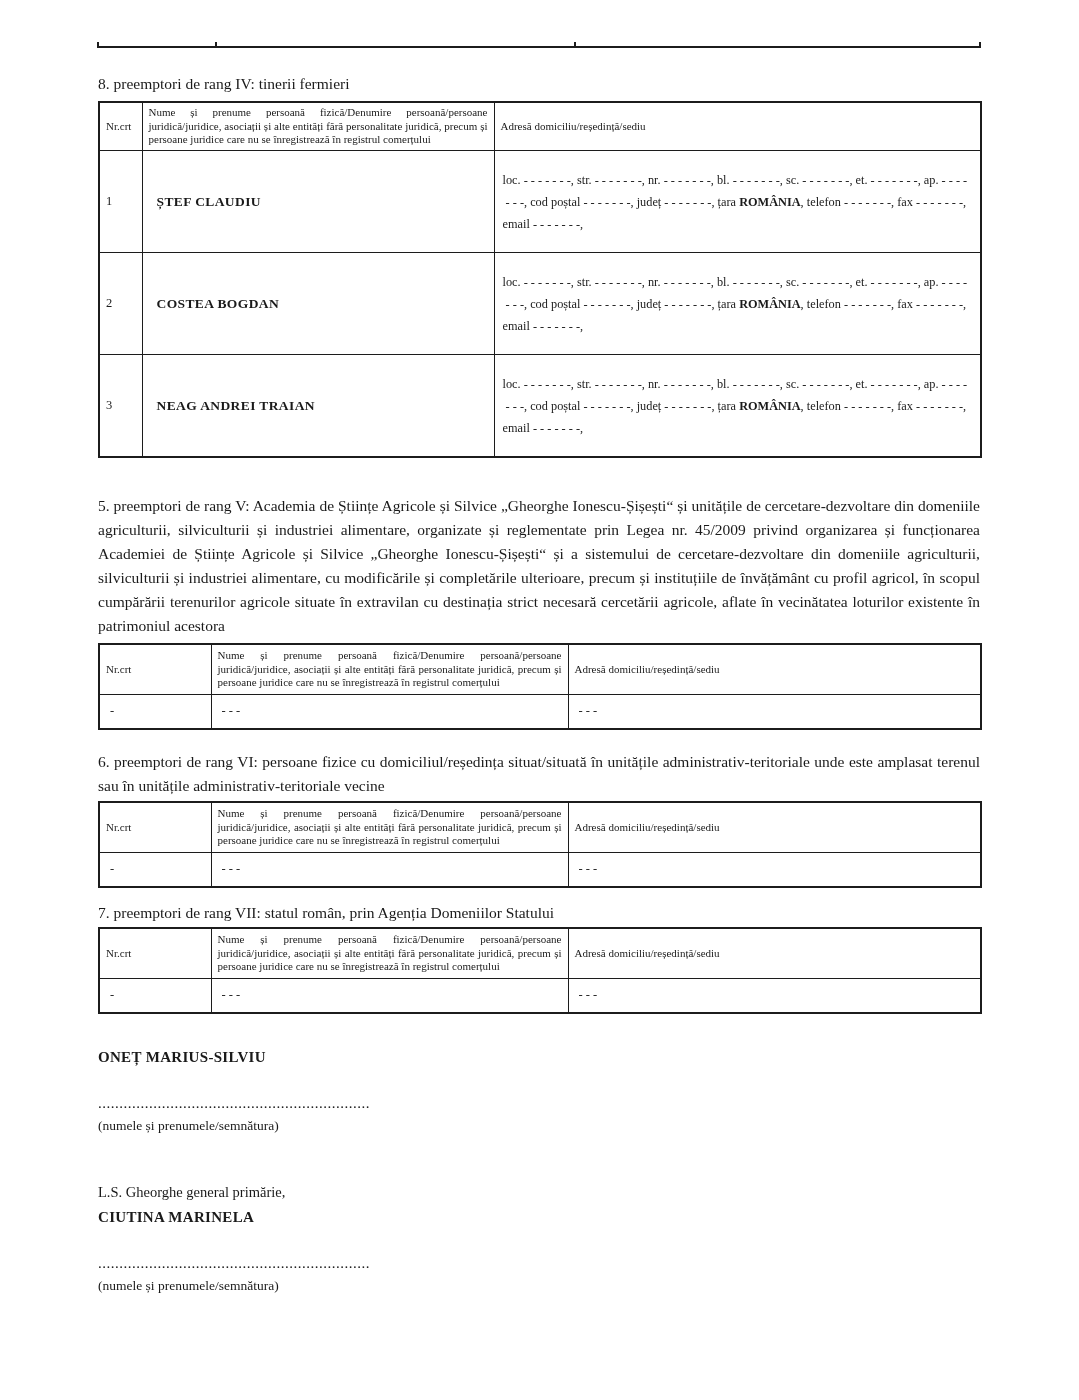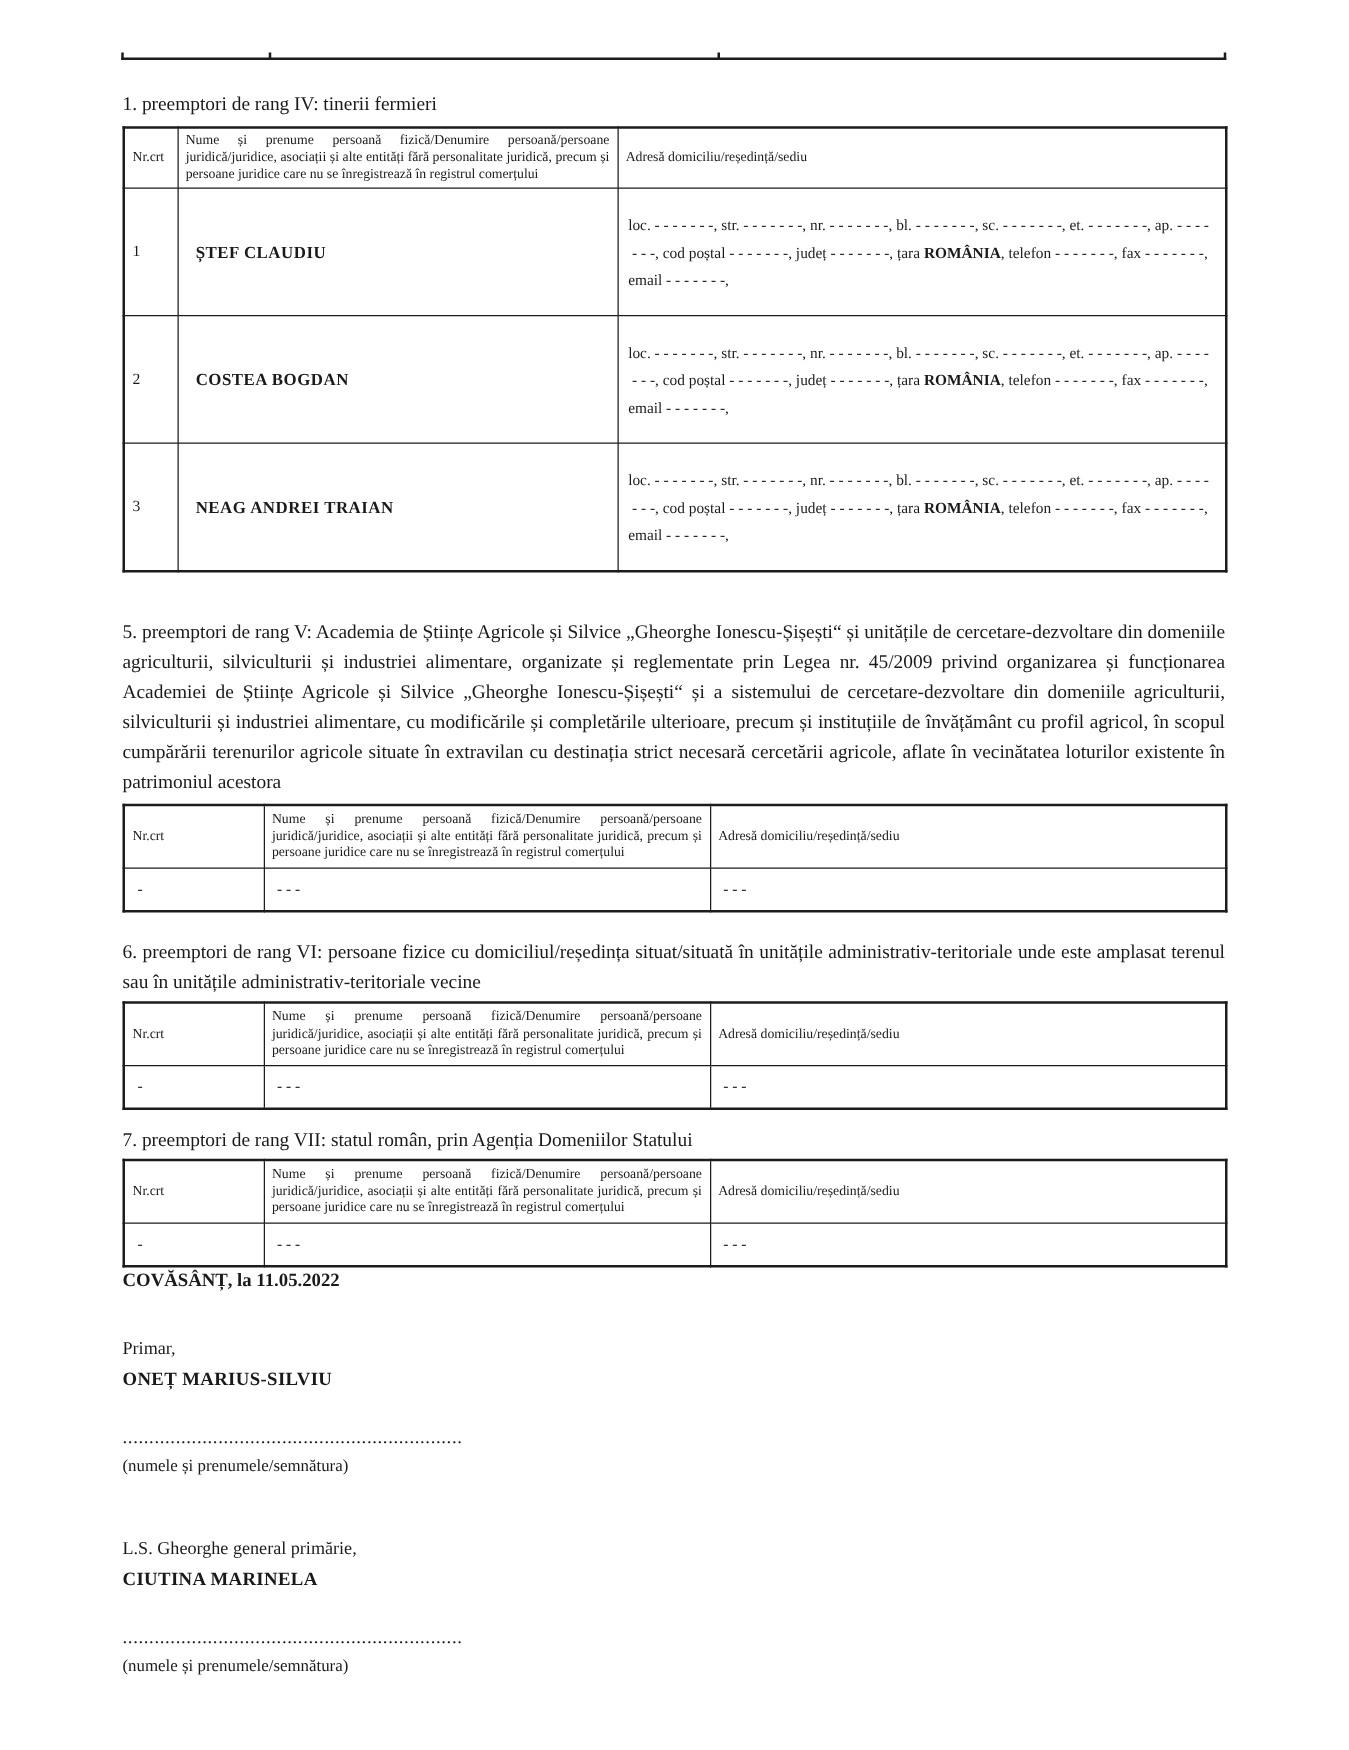"1. preemptori de rang IV:" p.sec-heading { text: 1 -> 8 }
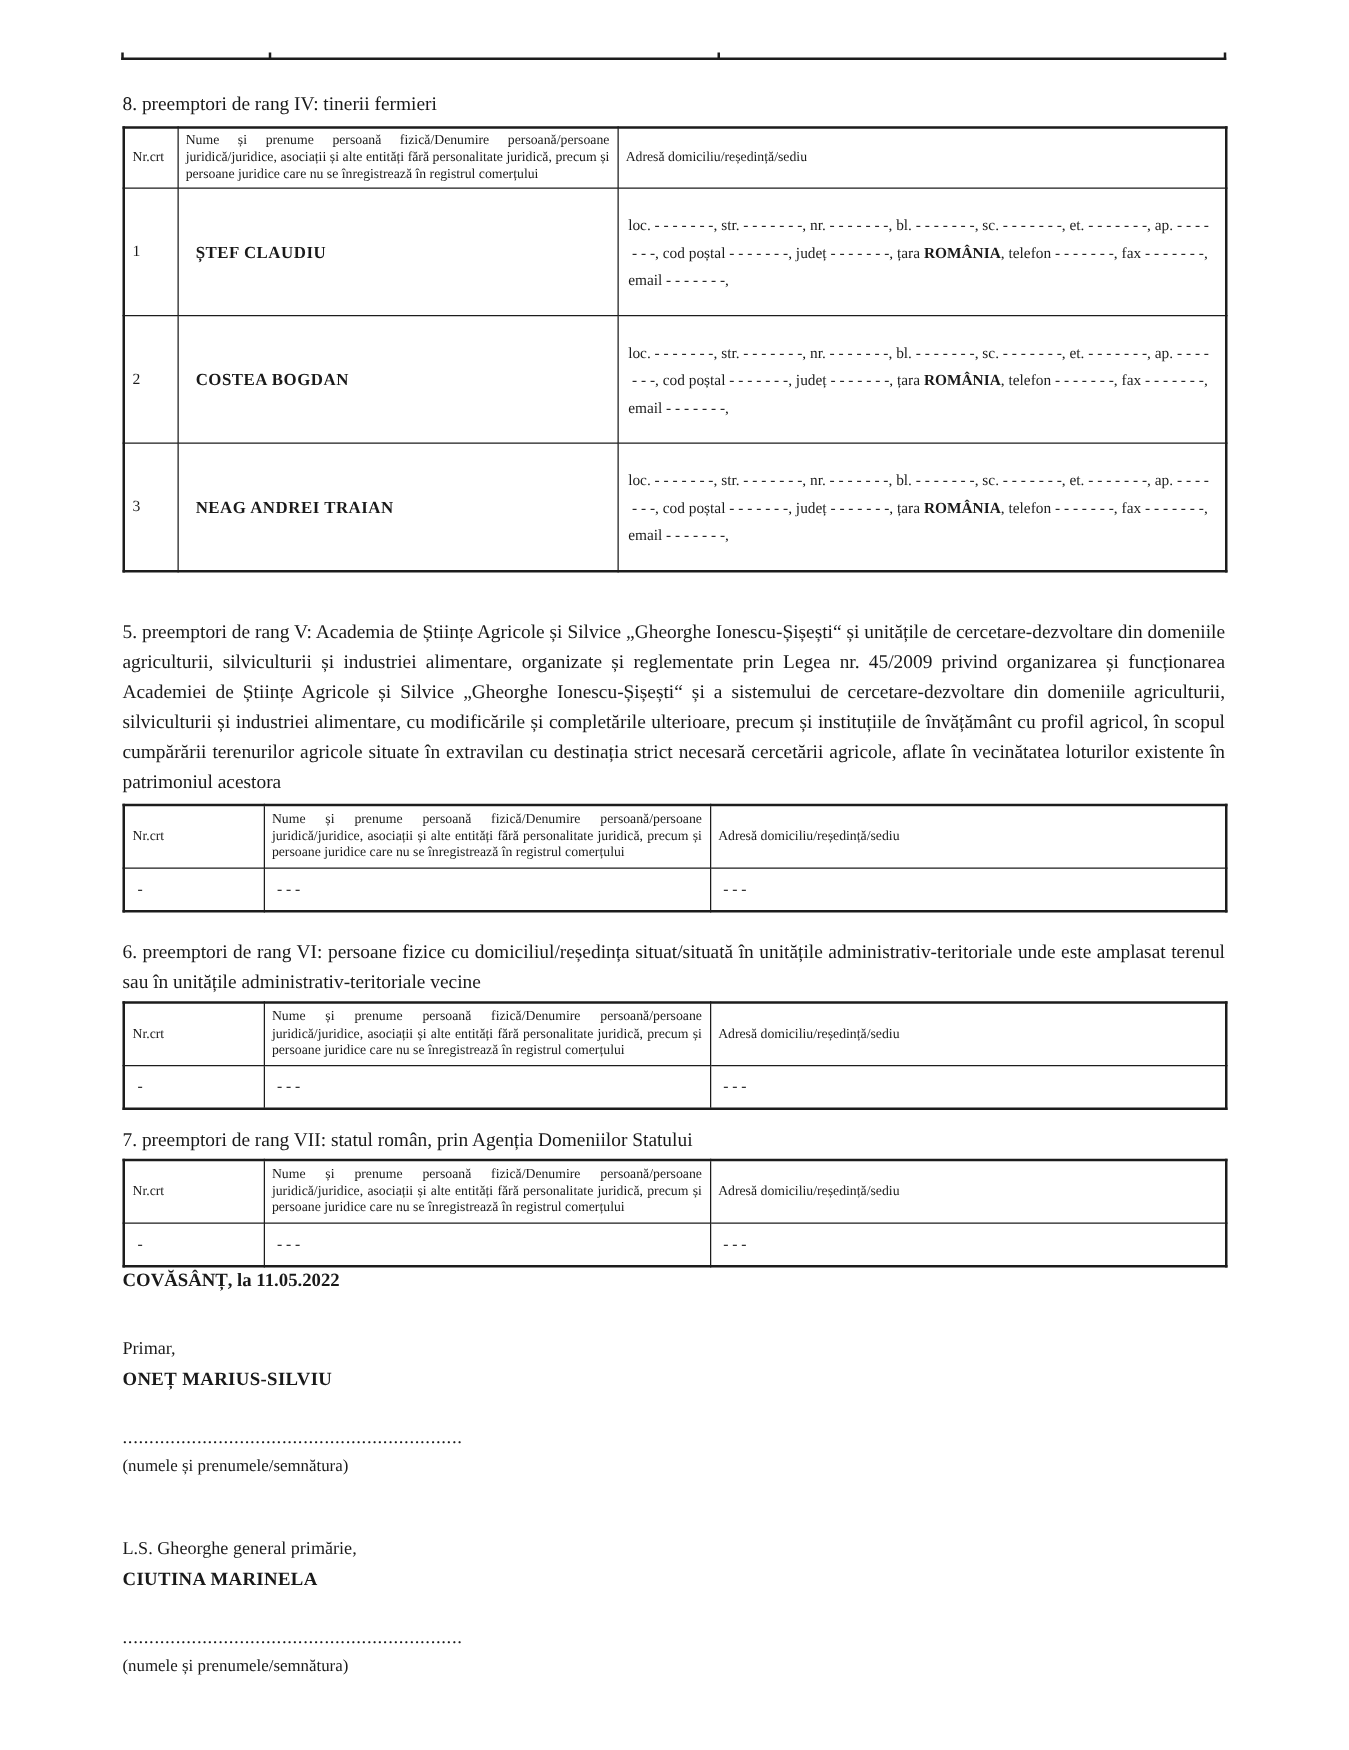"COVĂSÂNȚ, la 11.05.2022" p.place-date { html: <p>COVĂSÂNȚ, la 11.05.2022</p> -> none }
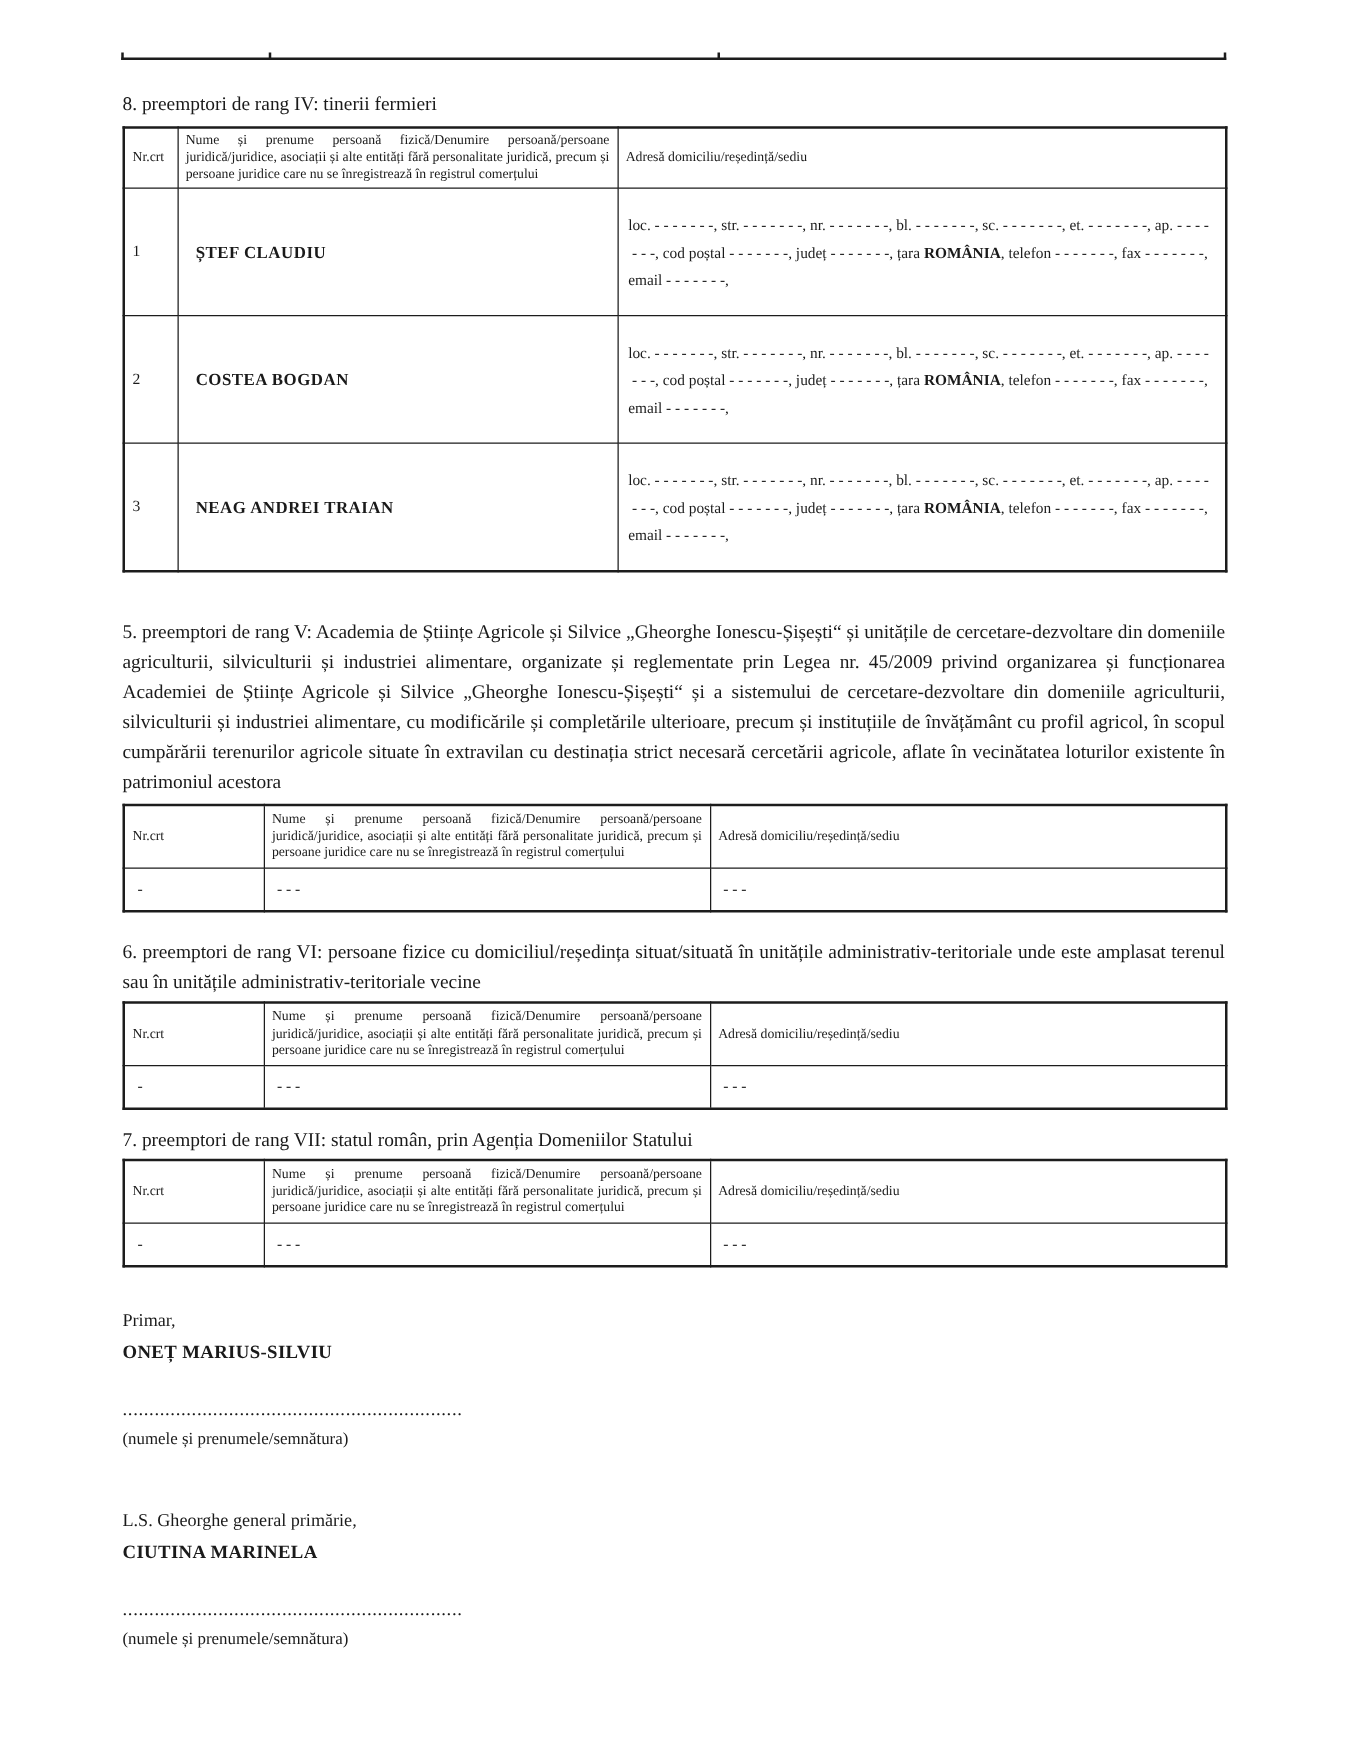"Primar," p.role-line { html: <p>Primar,</p> -> none }
